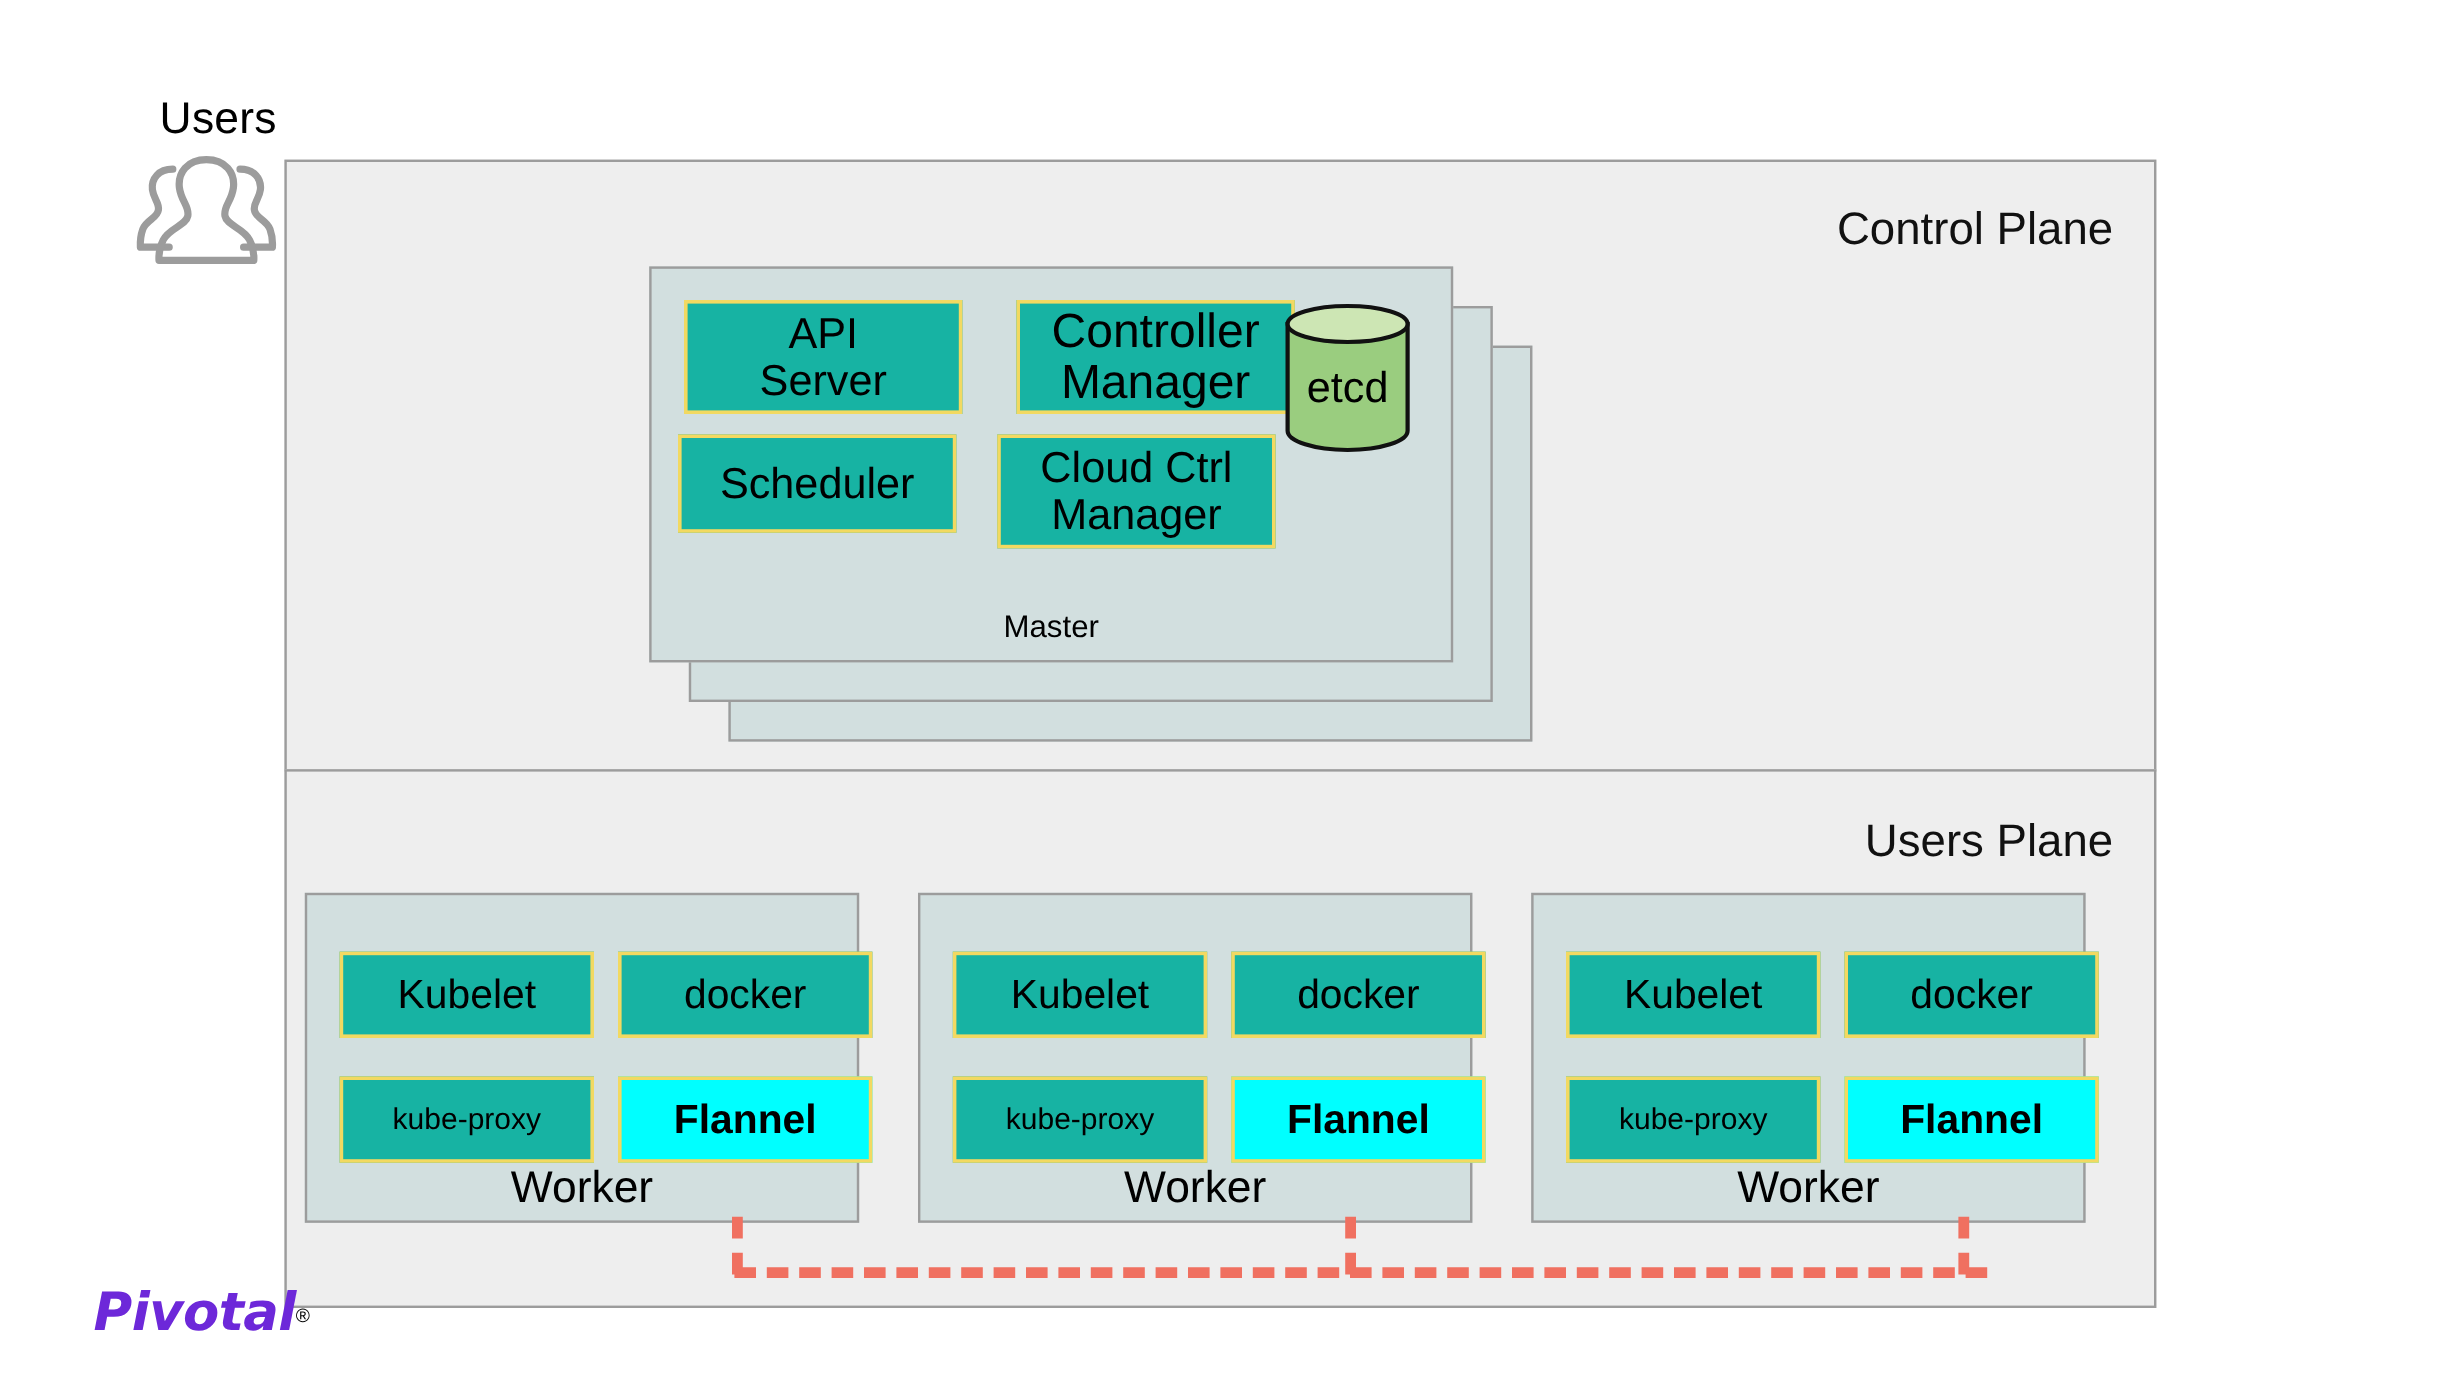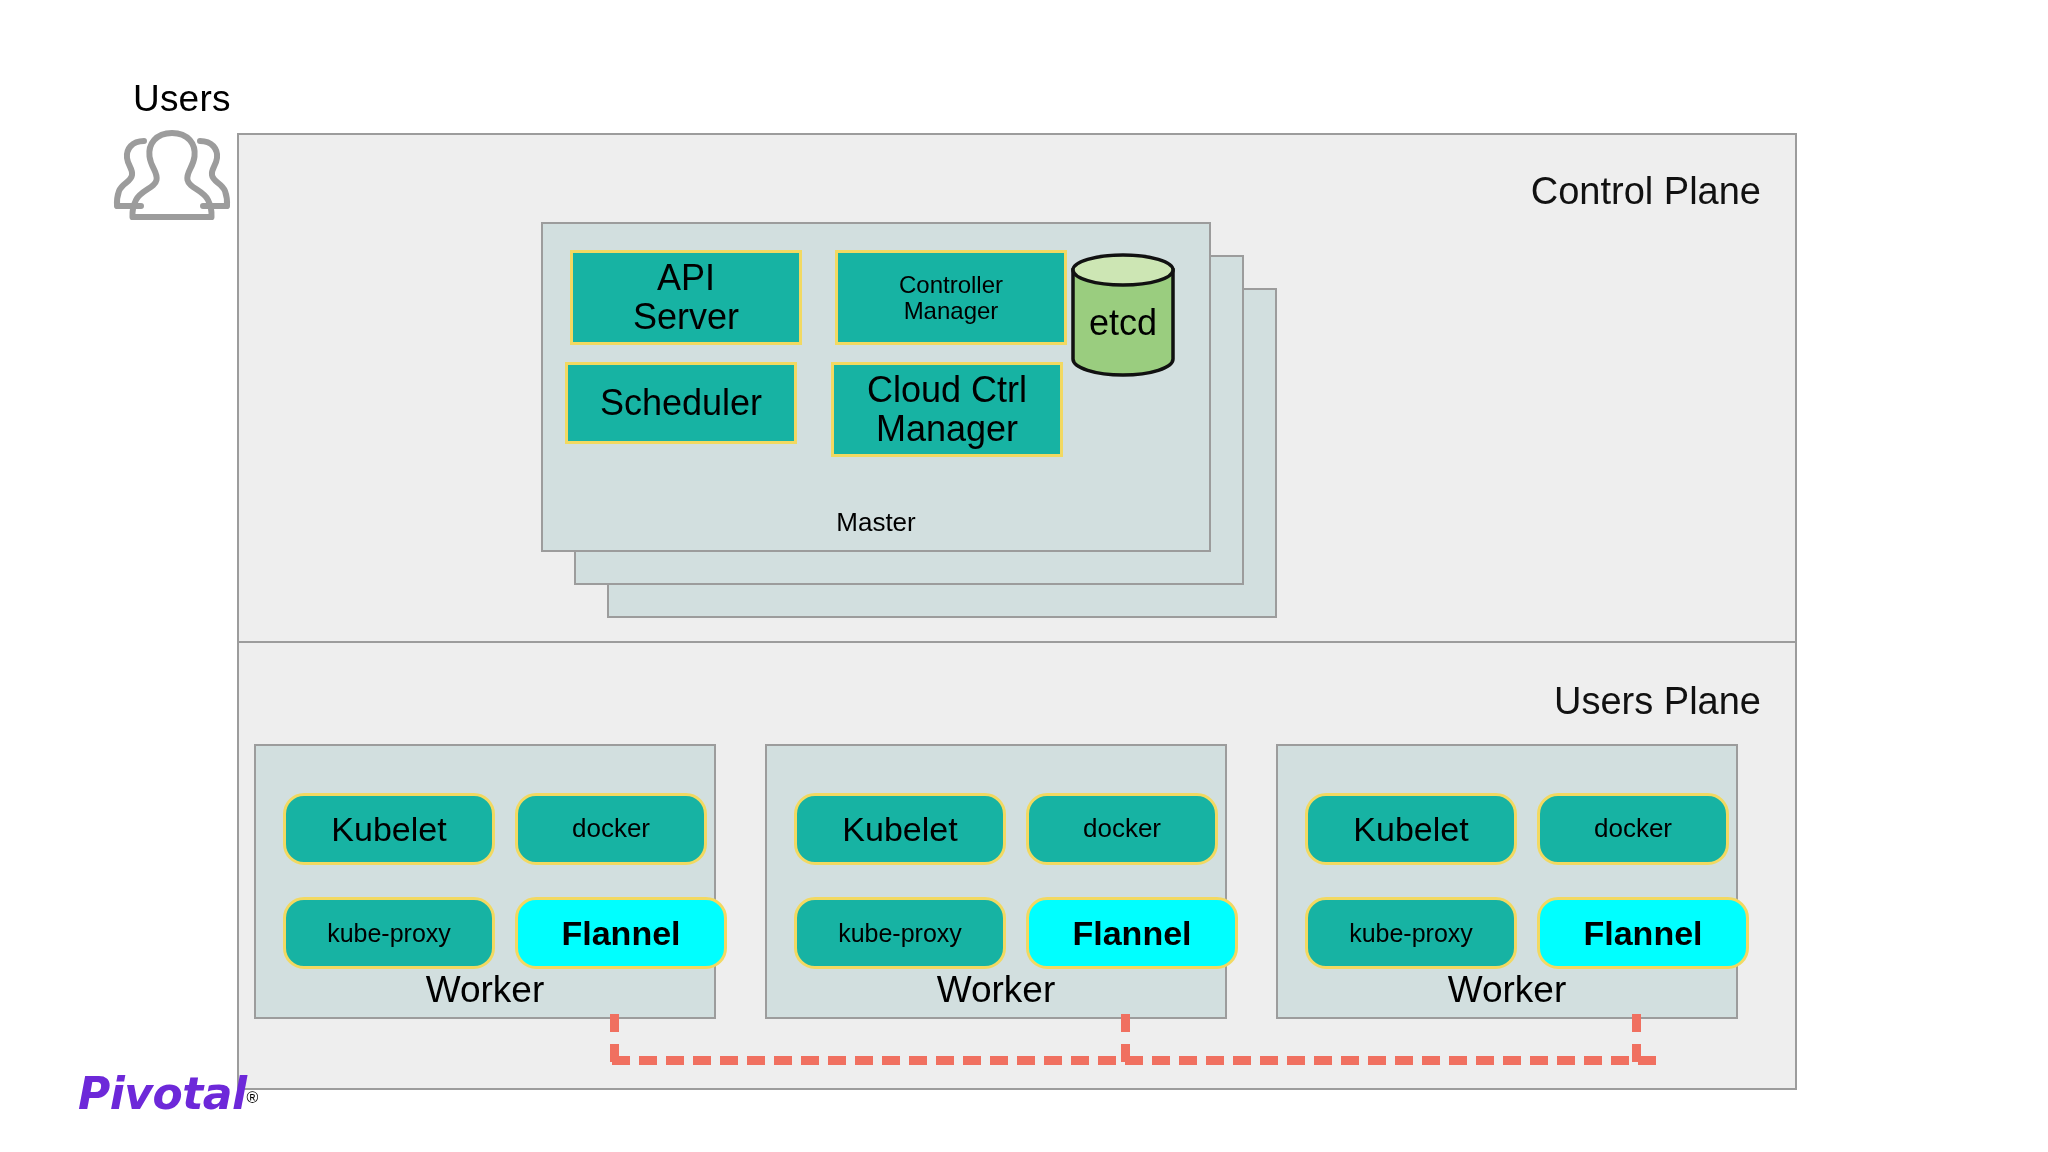"Controller" #chip-controller-mgr { font-size: 24px -> 40px; left: 292px -> 304px }
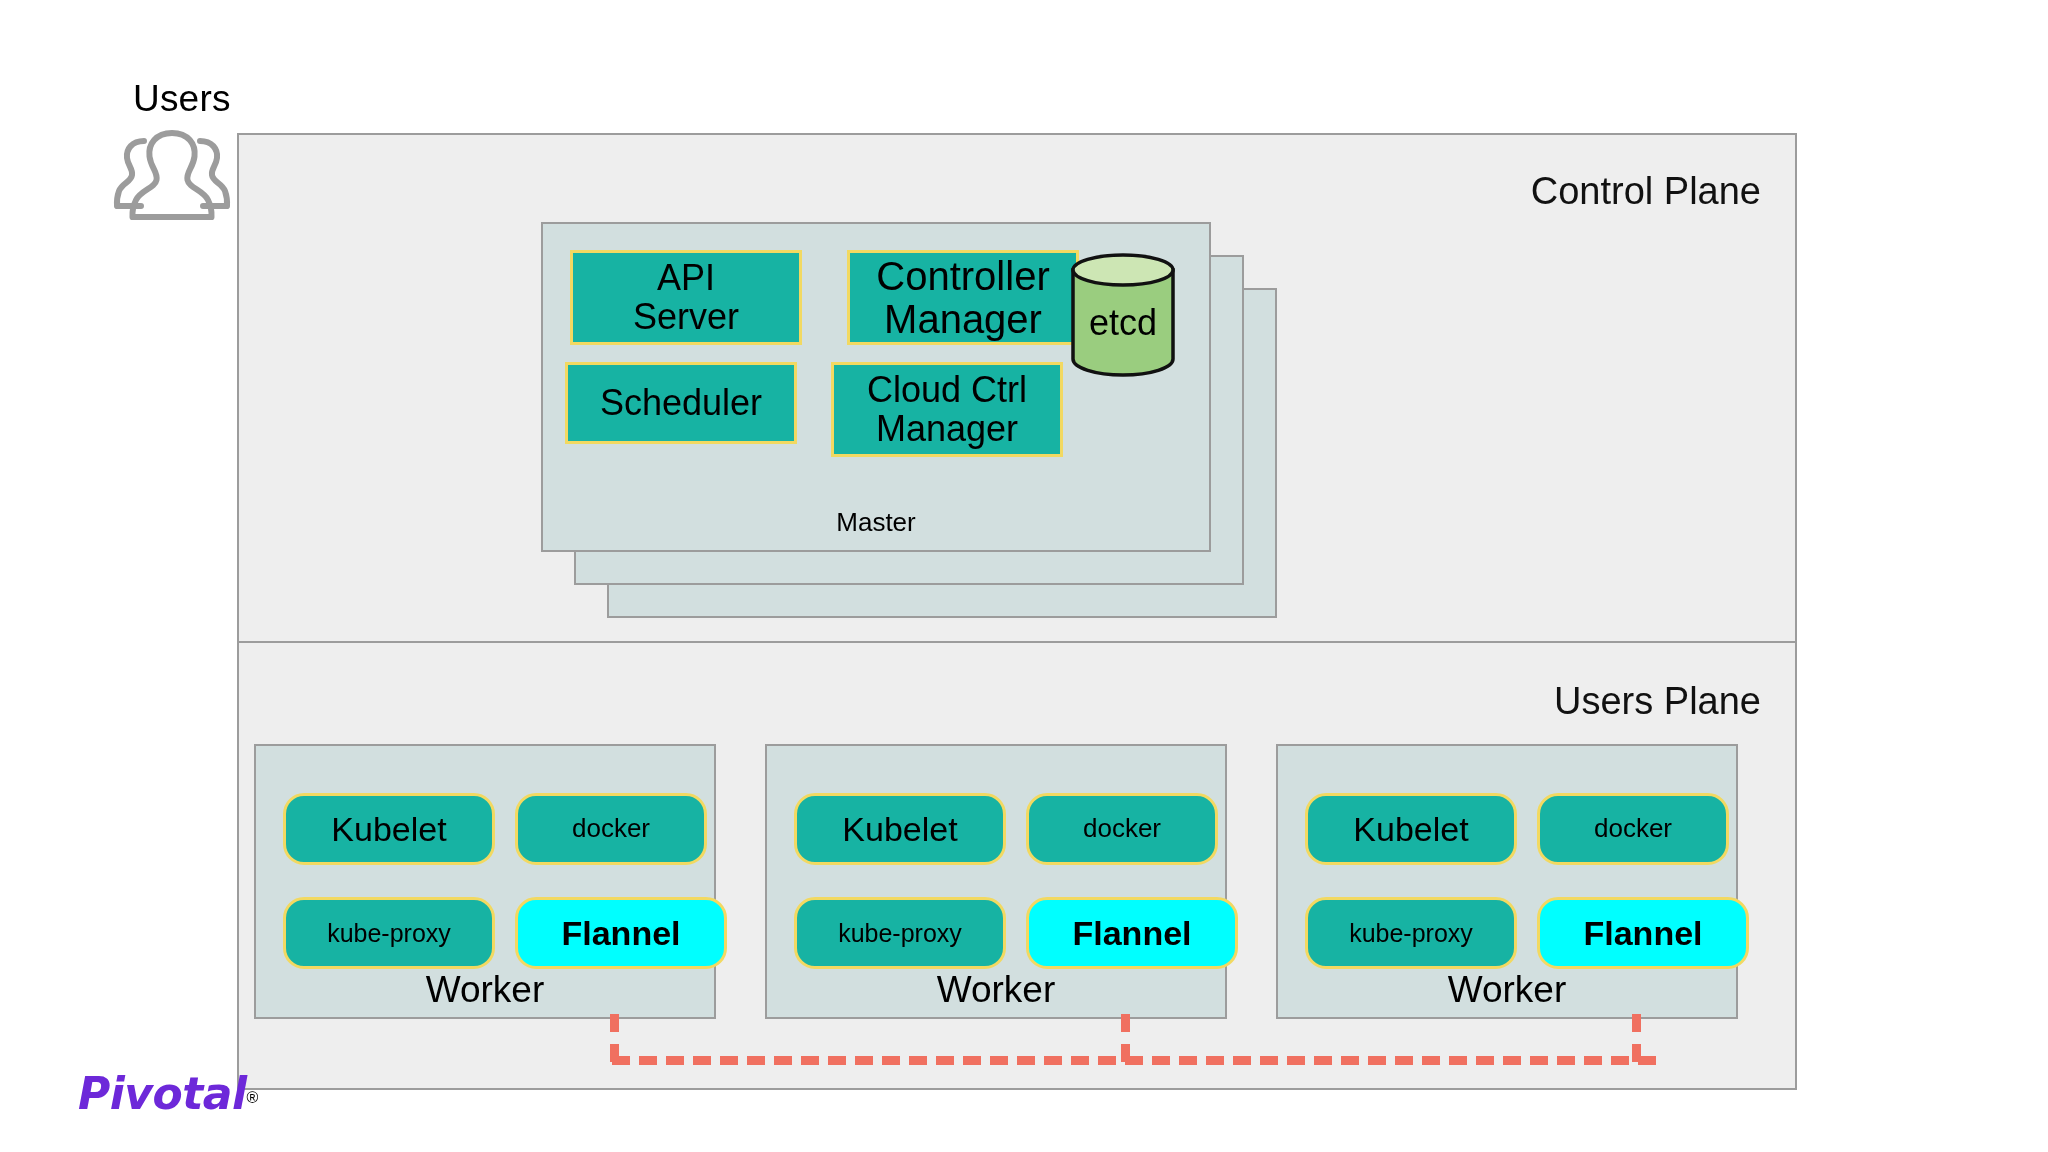"Kubelet" .worker-box .chip { border-radius: 21px -> none }
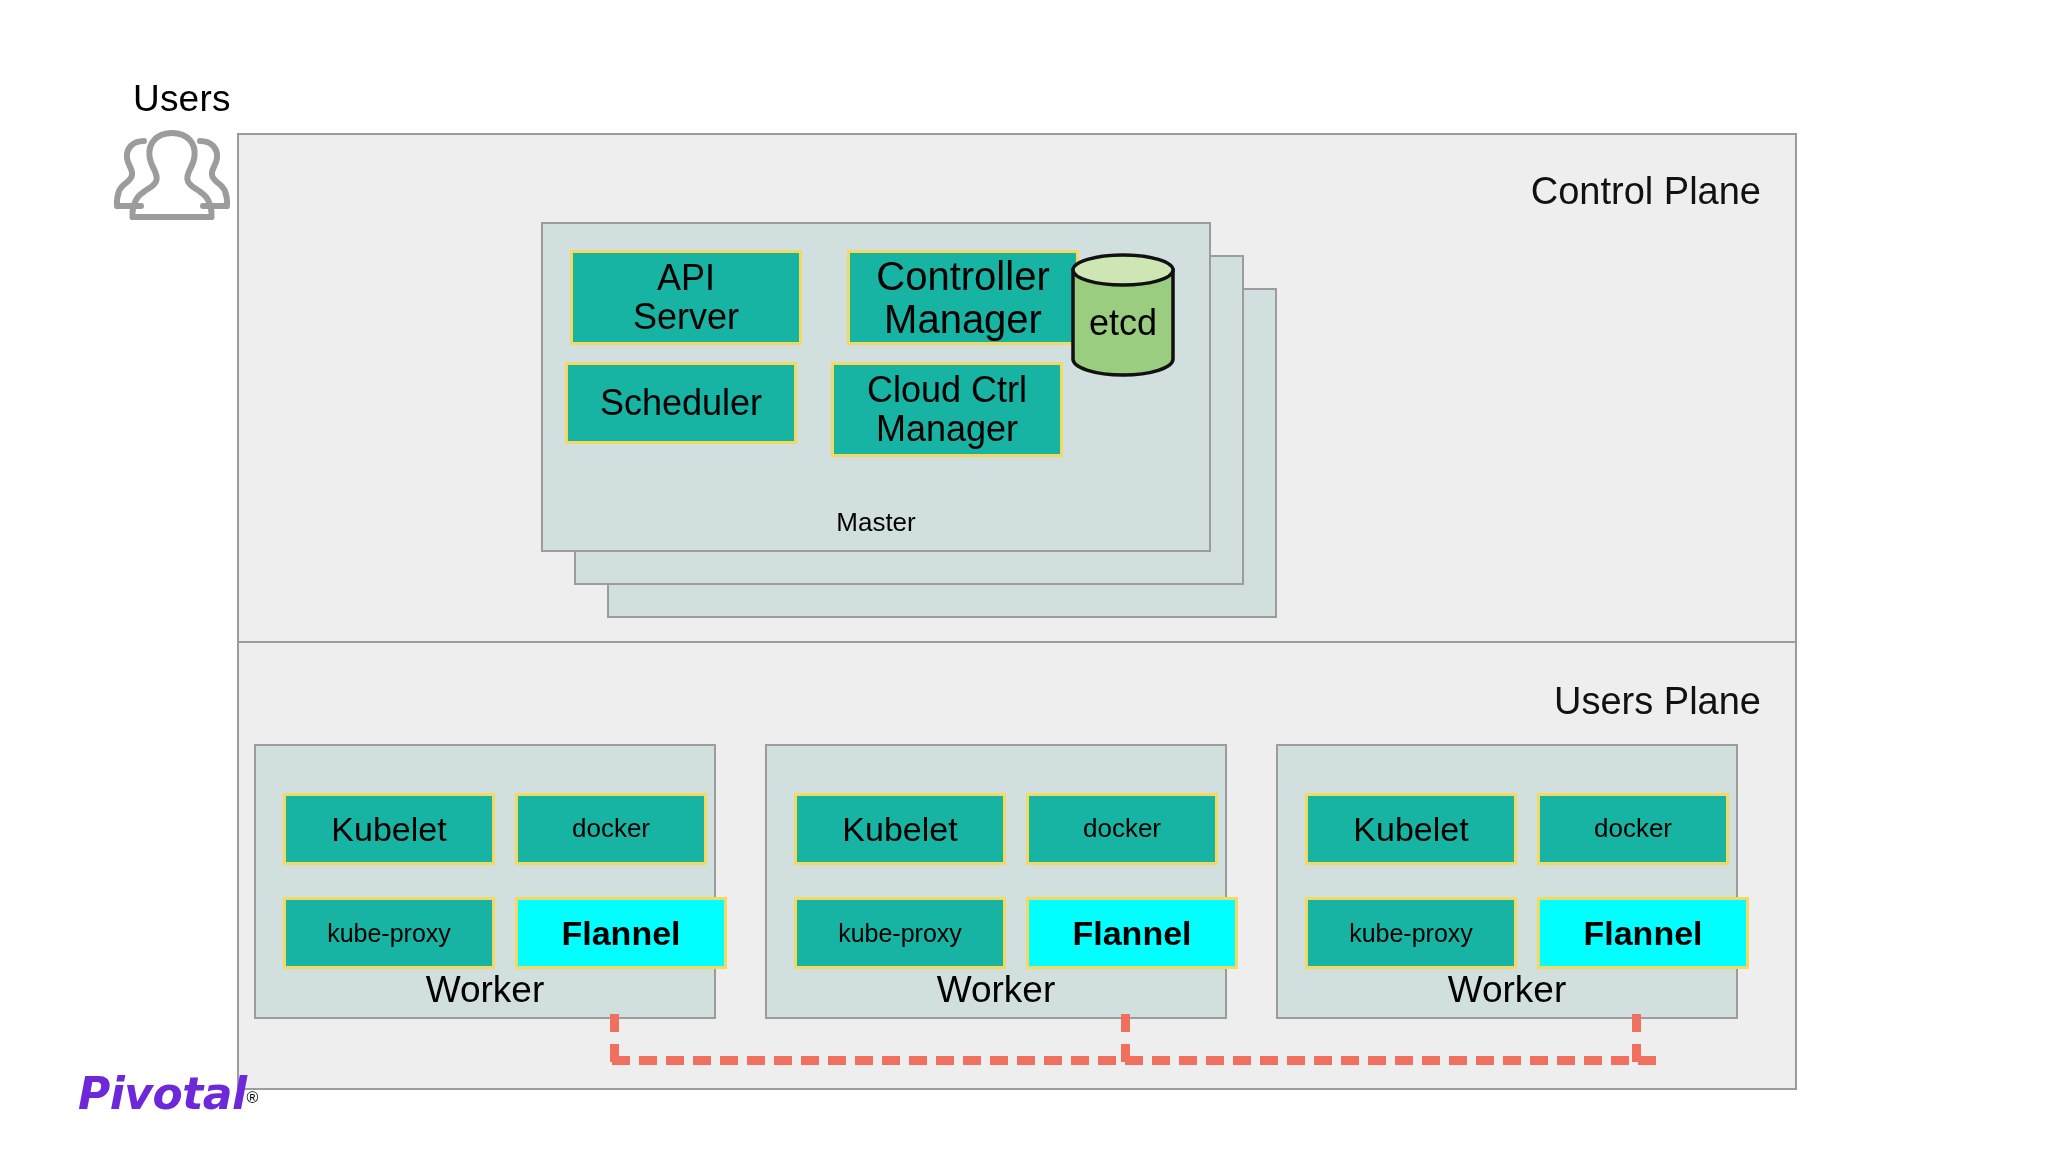"docker" .w-chip-docker { font-size: 26px -> 34px; width: 192px -> 212px }
